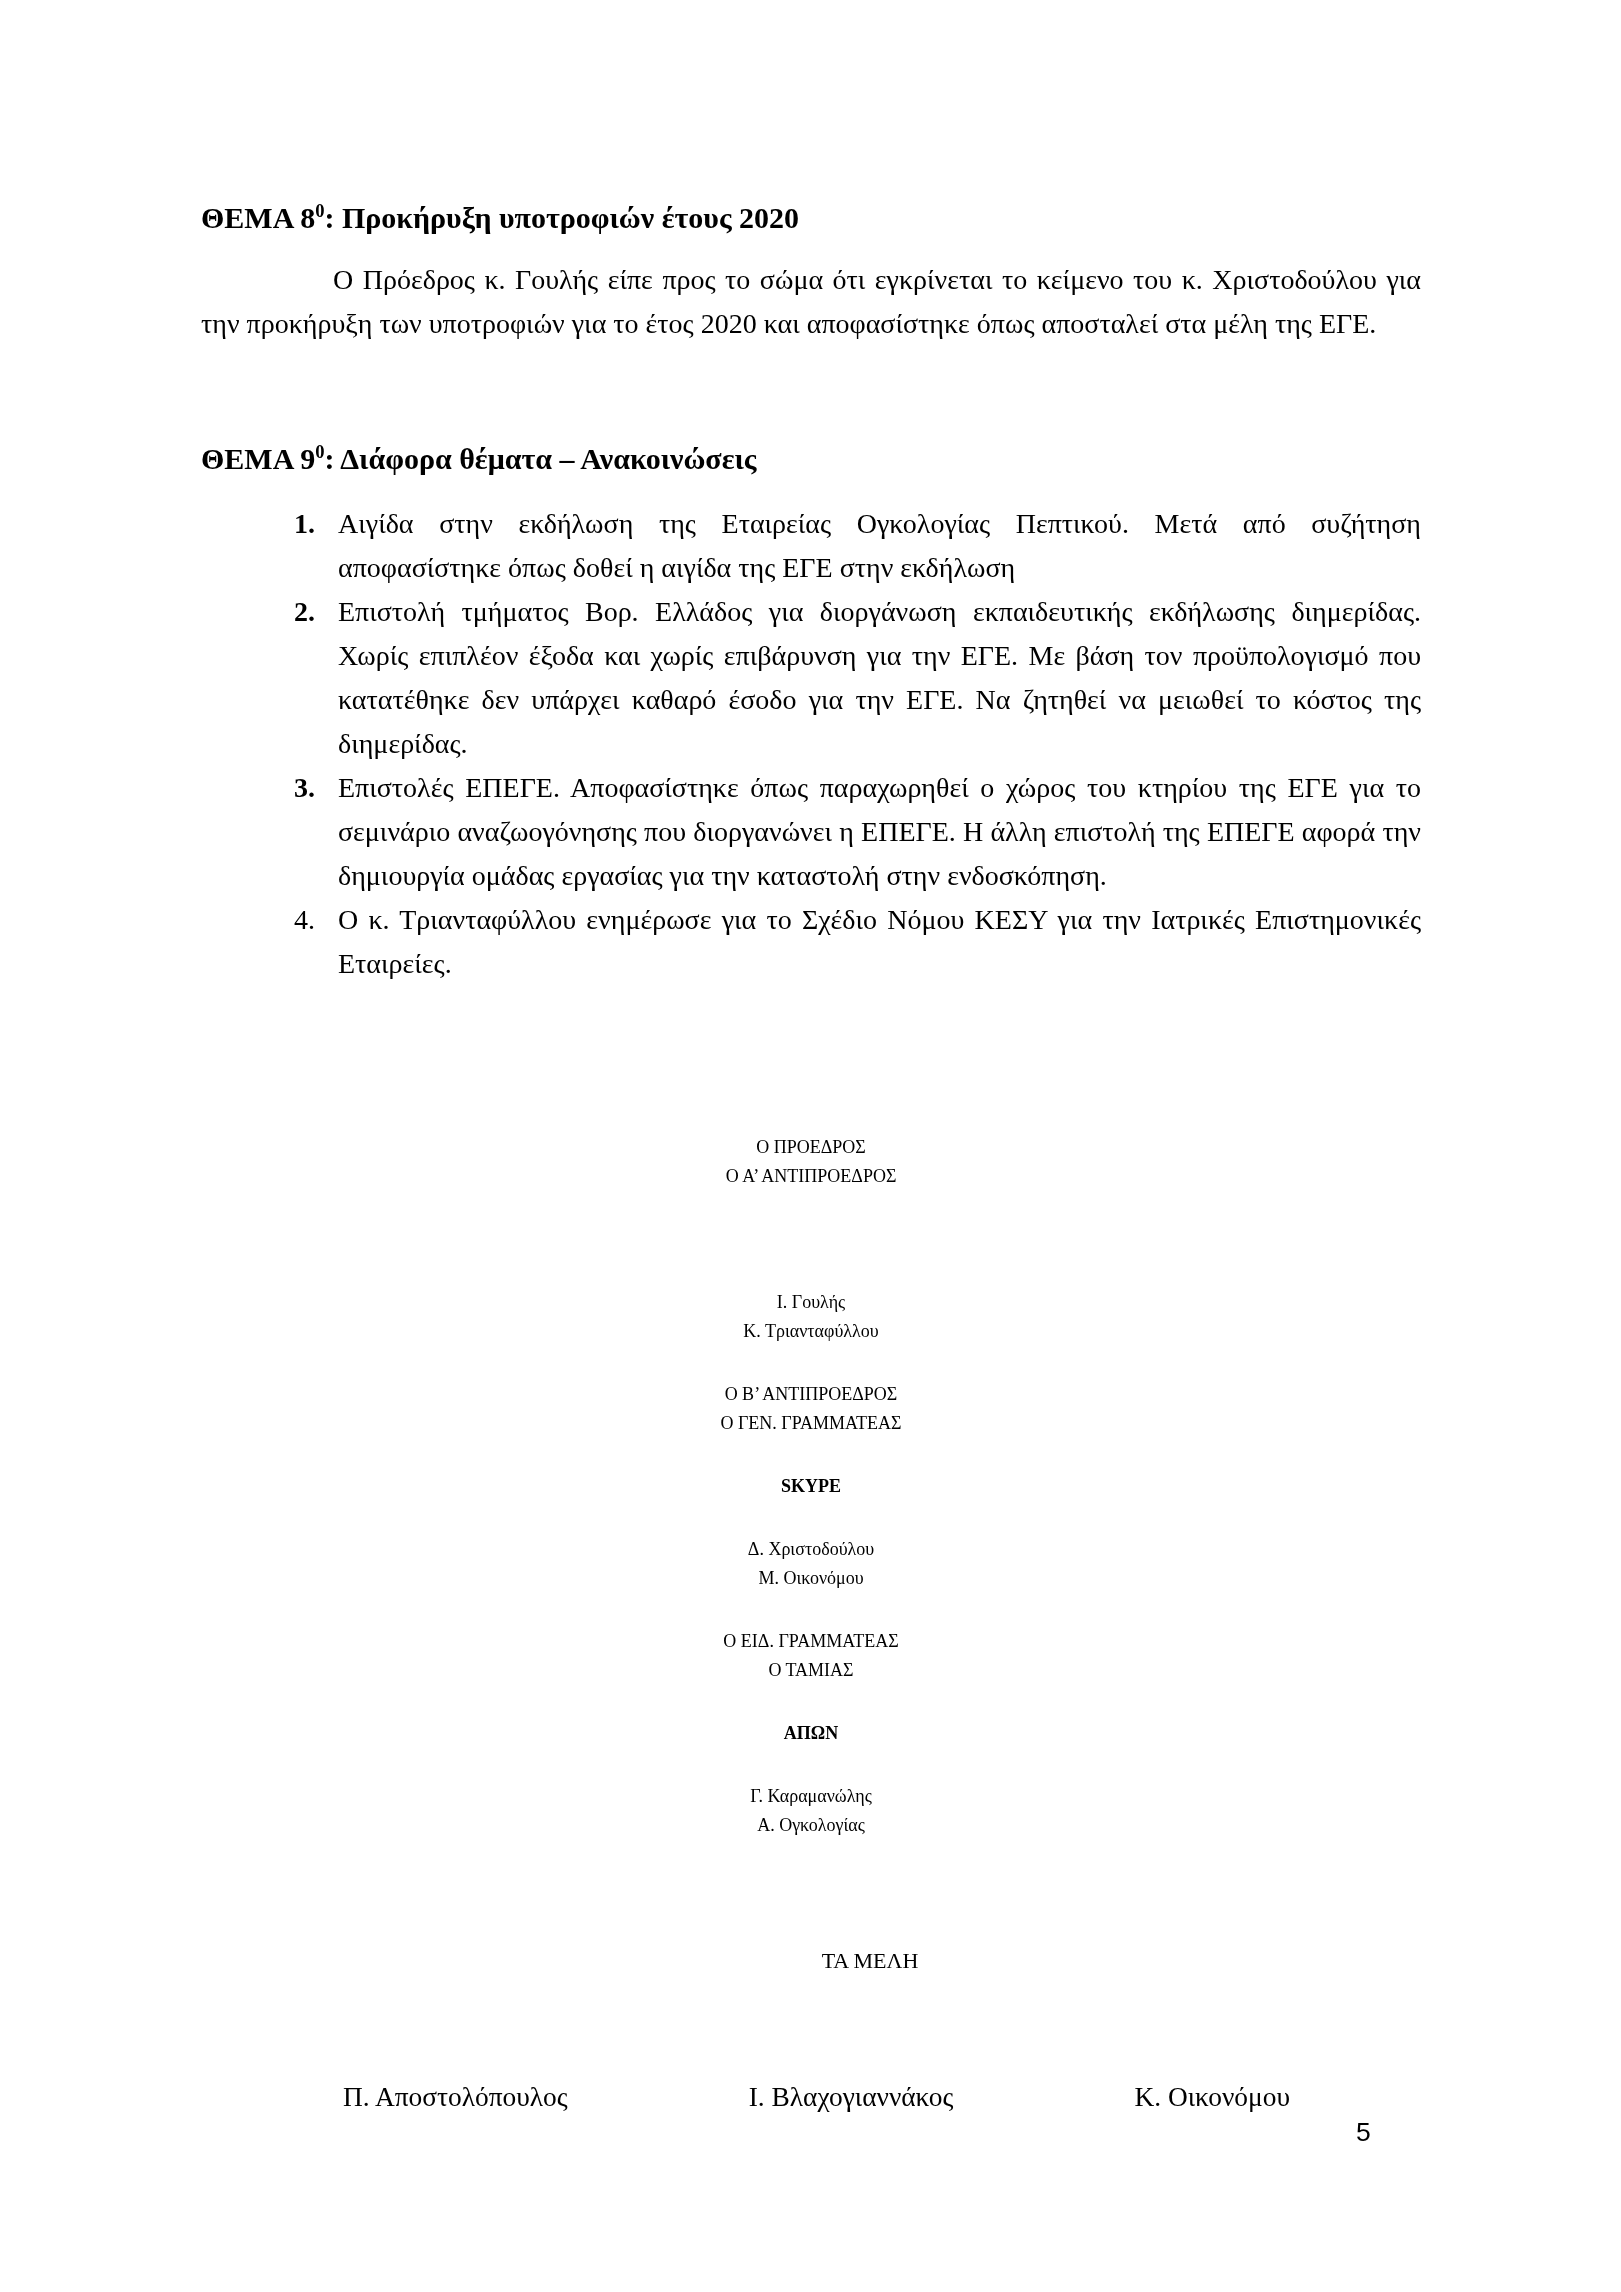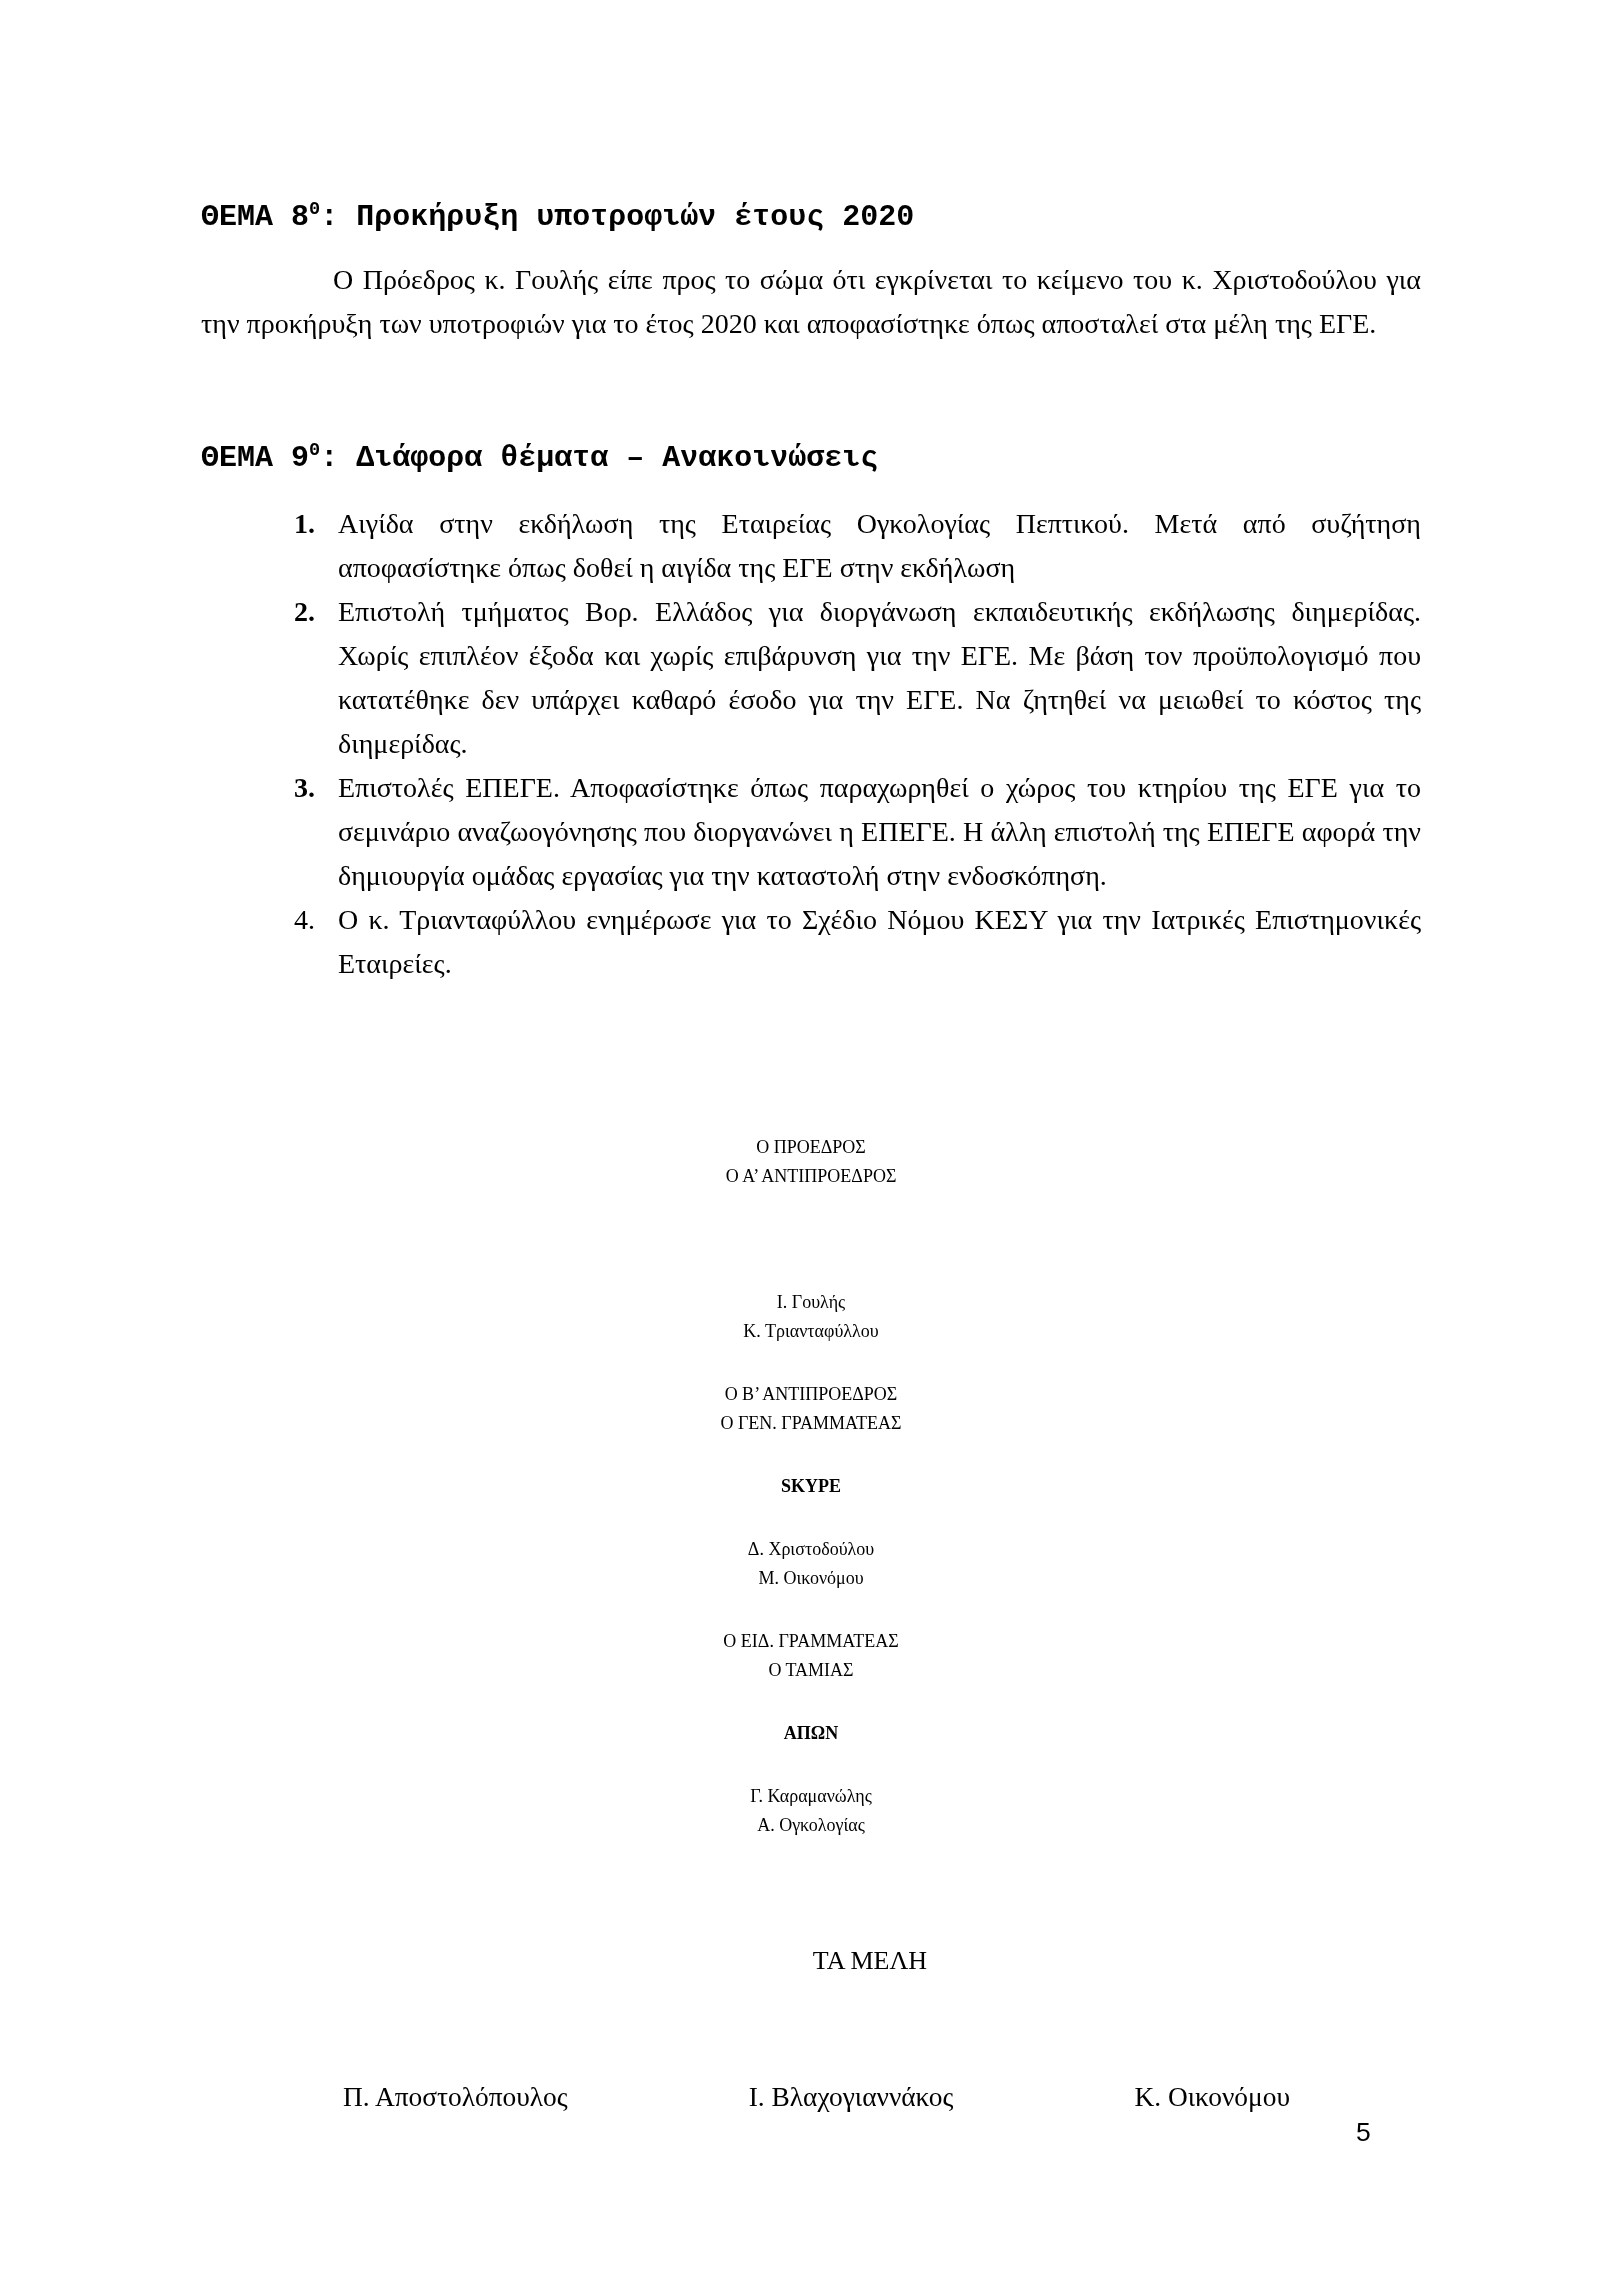"ΘΕΜΑ 80: Προκήρυξη υποτροφιών έτους" .heading { font-family: Liberation Mono, monospace -> none }
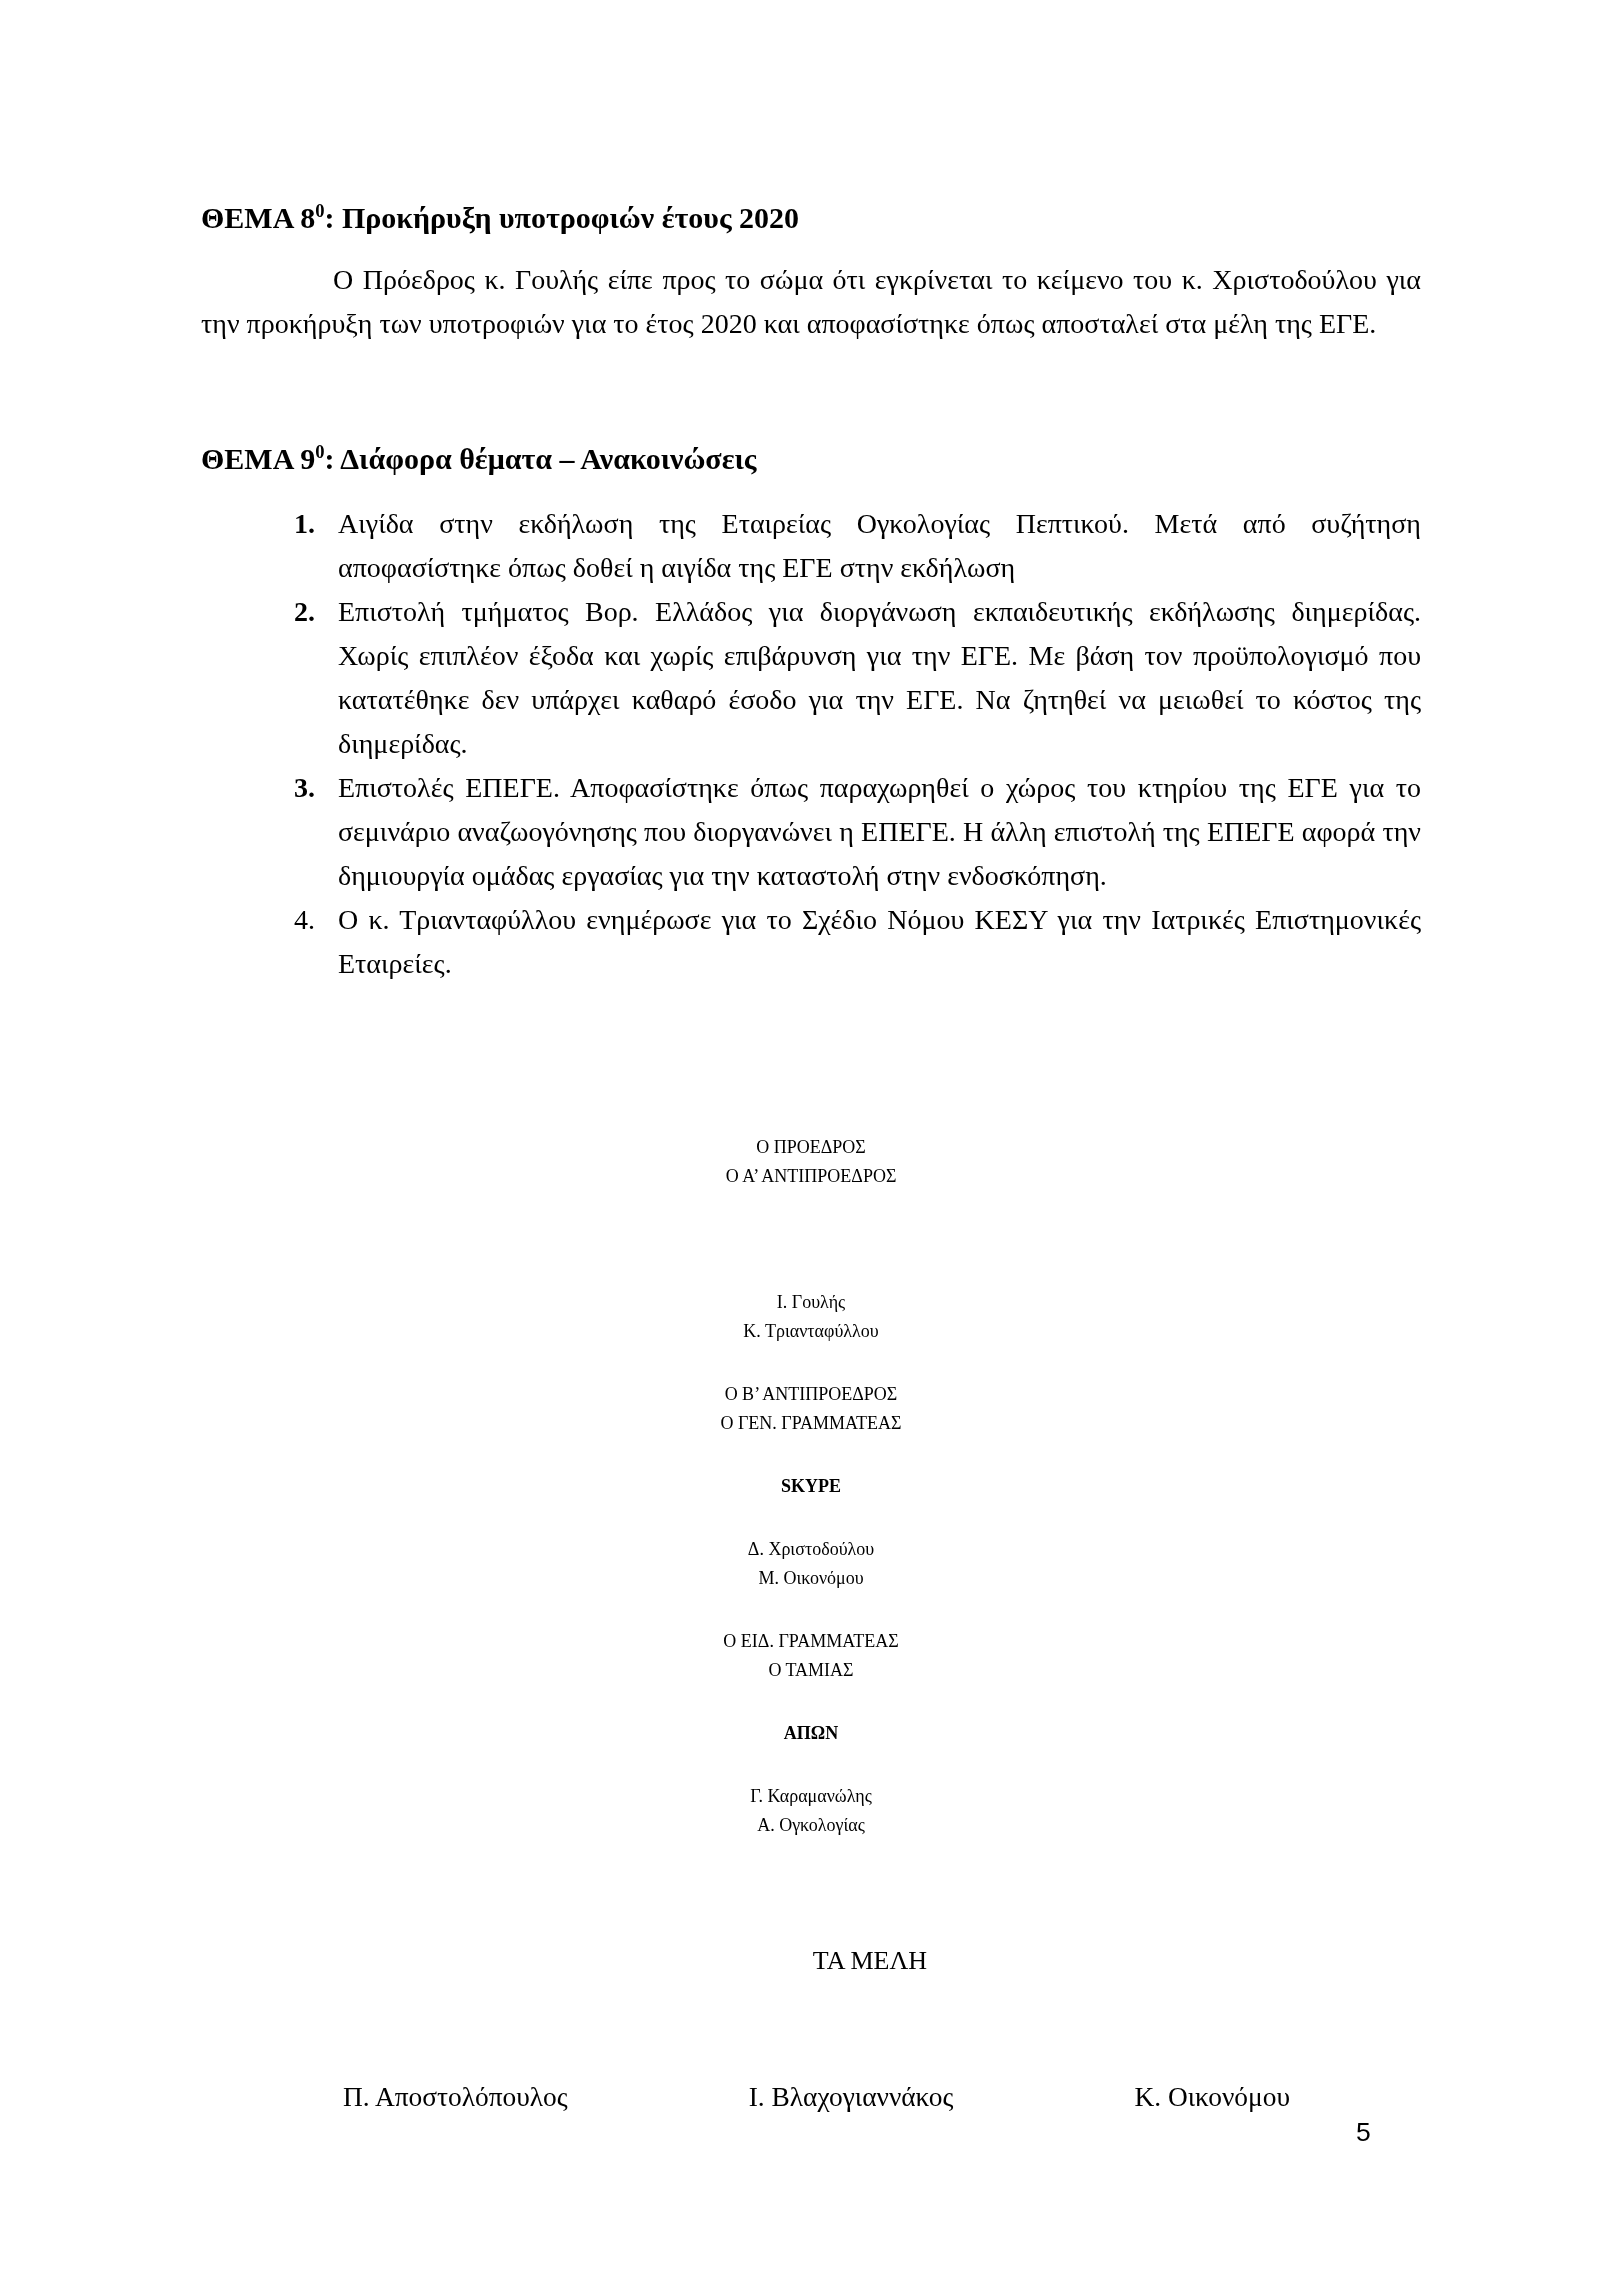"ΤΑ ΜΕΛΗ" .members-title { font-size: 26px -> 22px }
